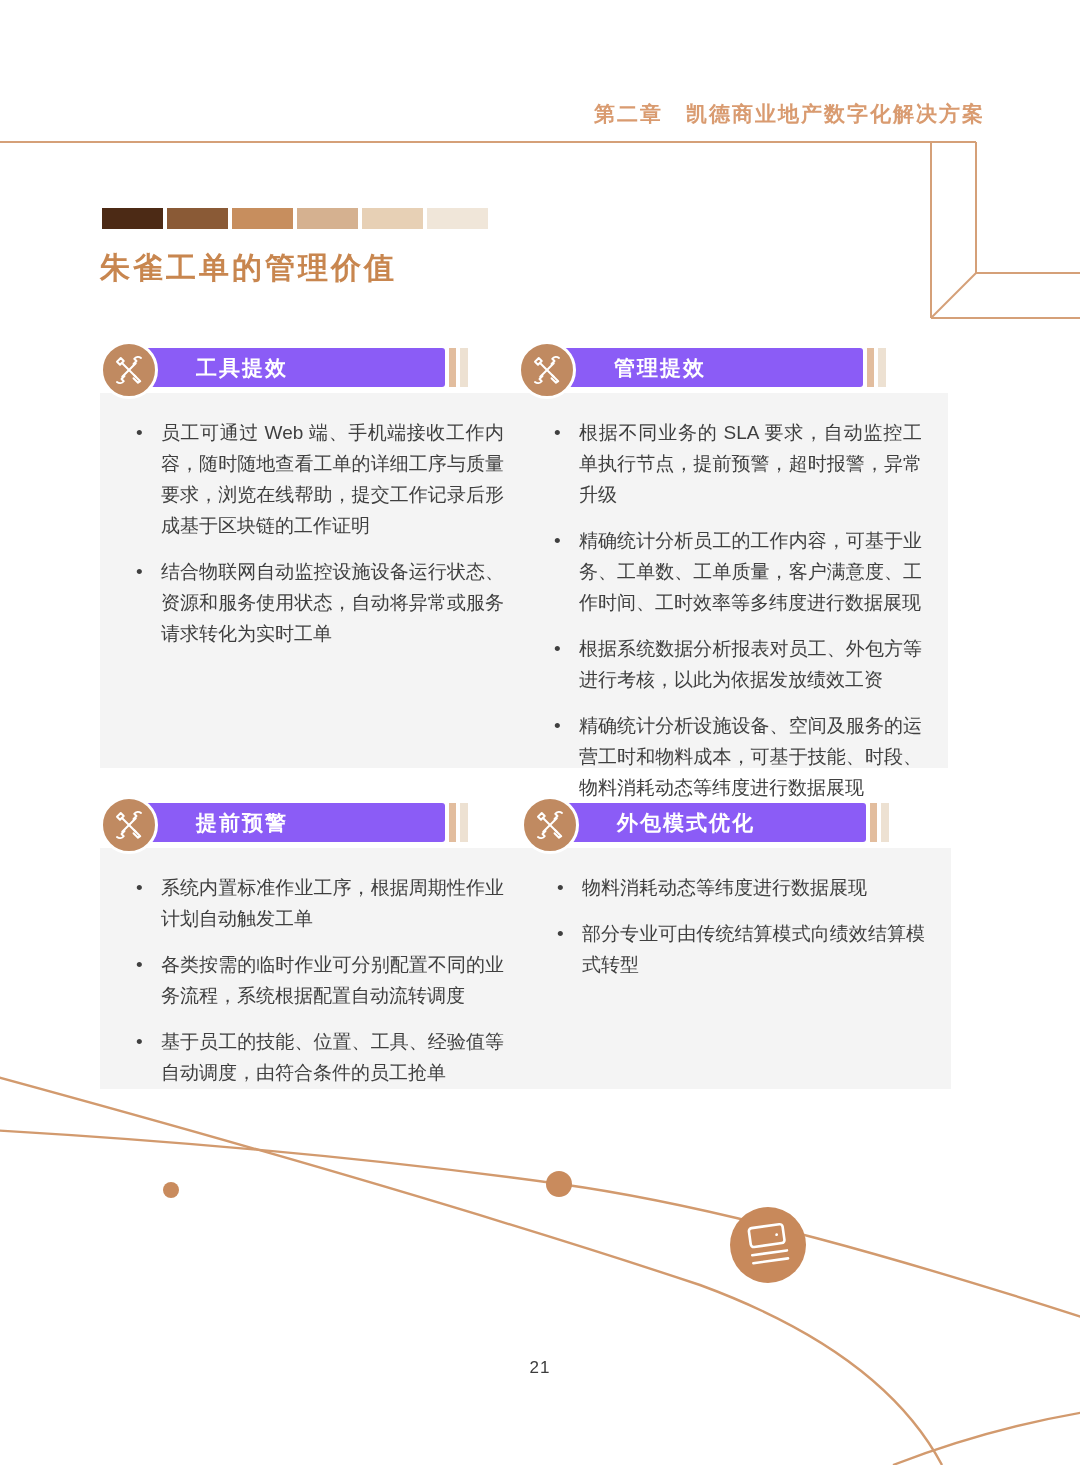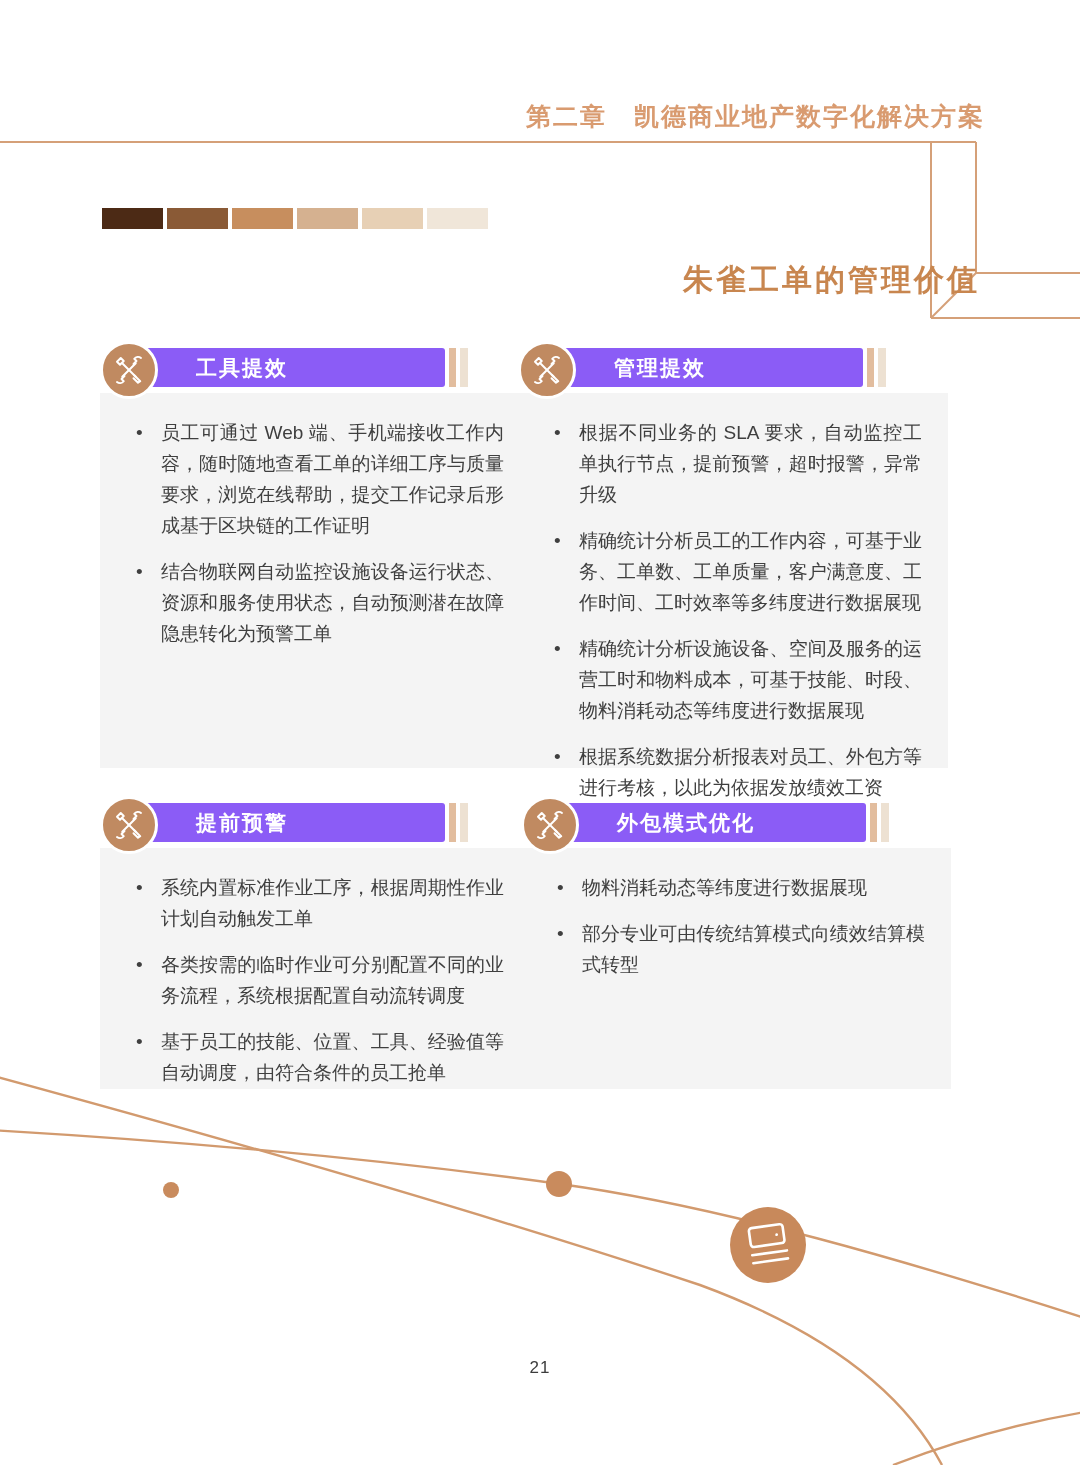"第二章 凯德商业地产数字化解决方案" .chapter-header { font-size: 25px -> 21px }
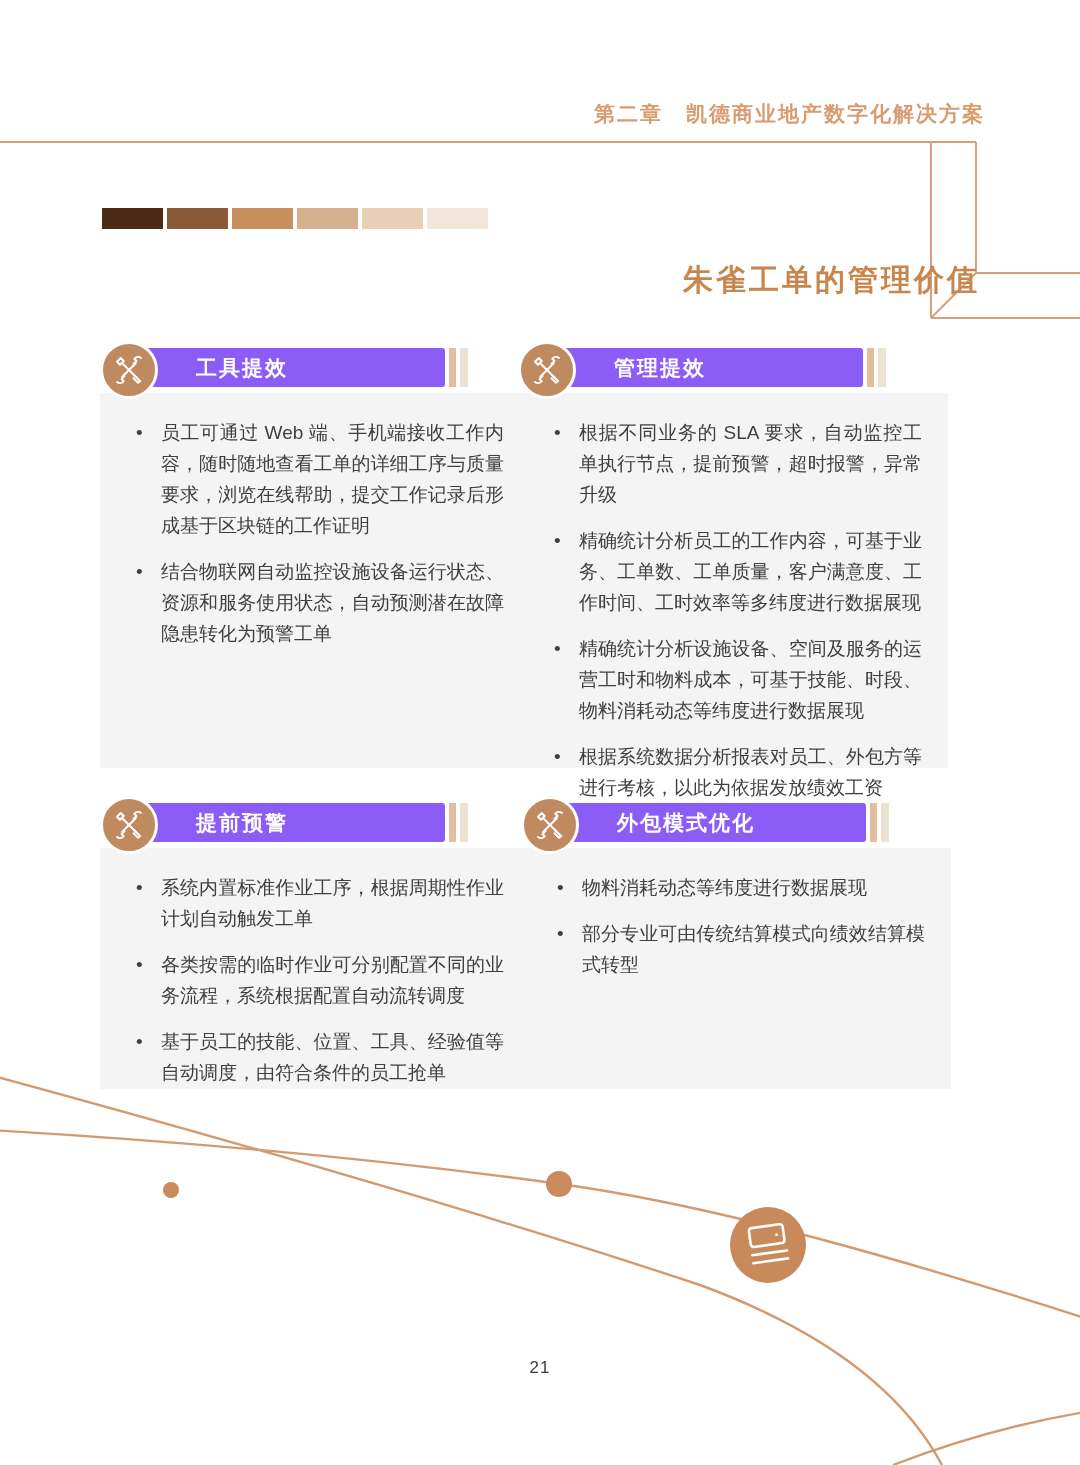"朱雀工单的管理价值" .page-title { text-align: right -> left; top: 260px -> 248px }
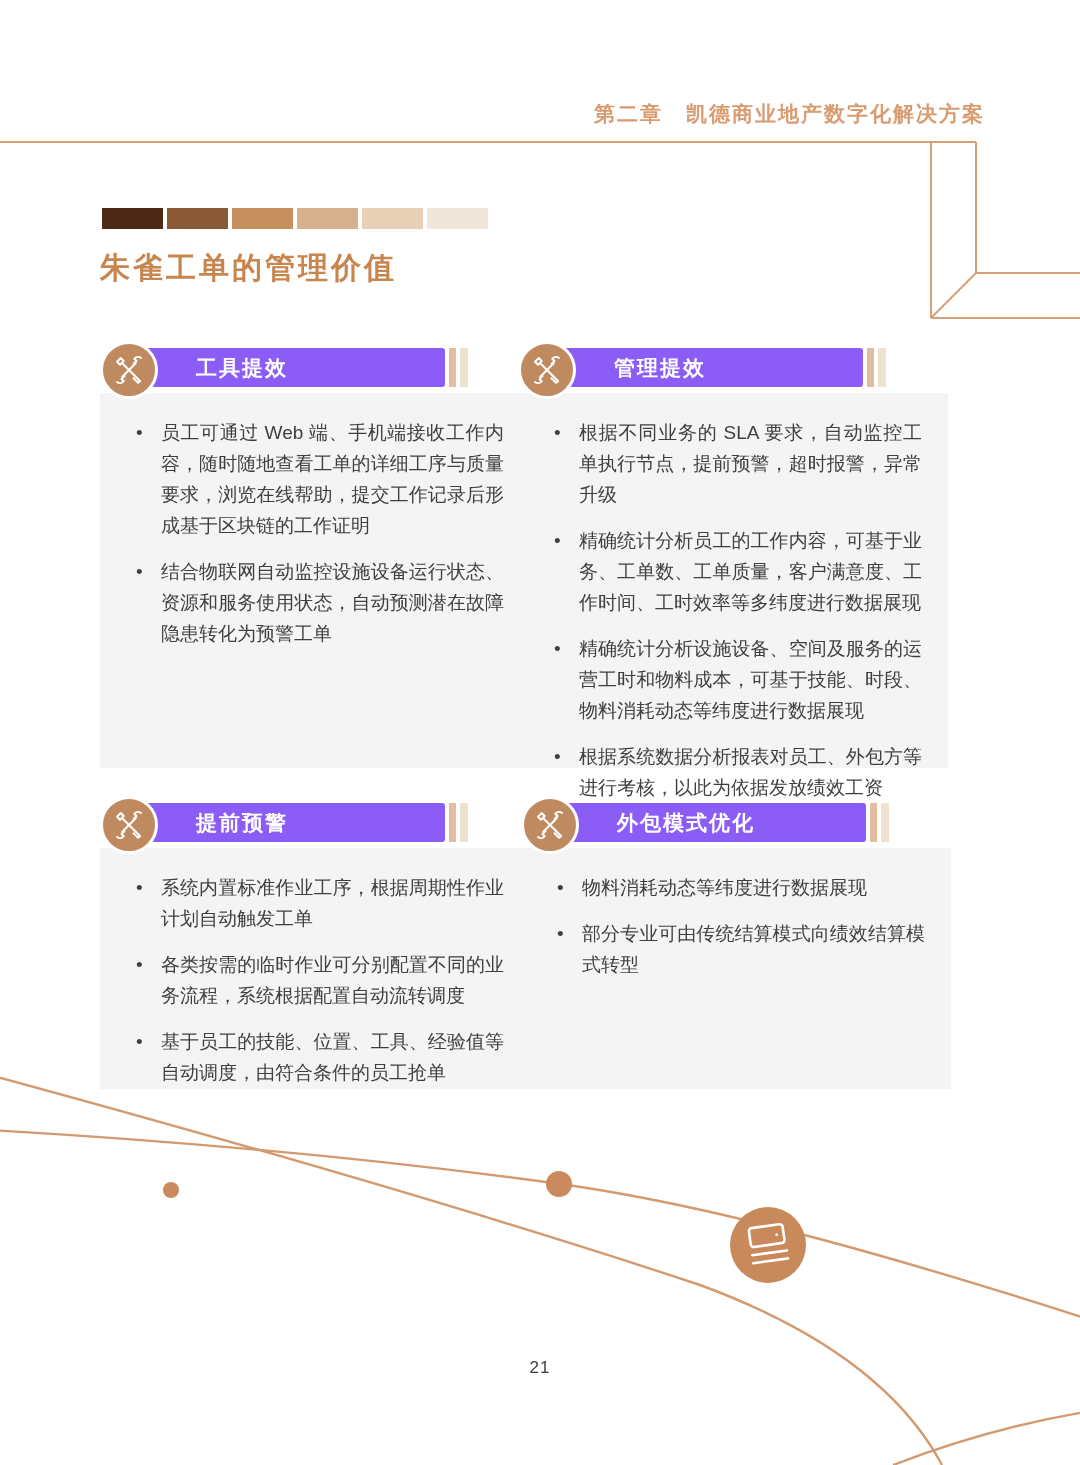"结合物联网自动监控设施设备运行状态、资源和服务使用状态，自动预测潜在故障隐患转化" li { text: 预测潜在故障隐患转化为预警 -> 将异常或服务请求转化为实时 }
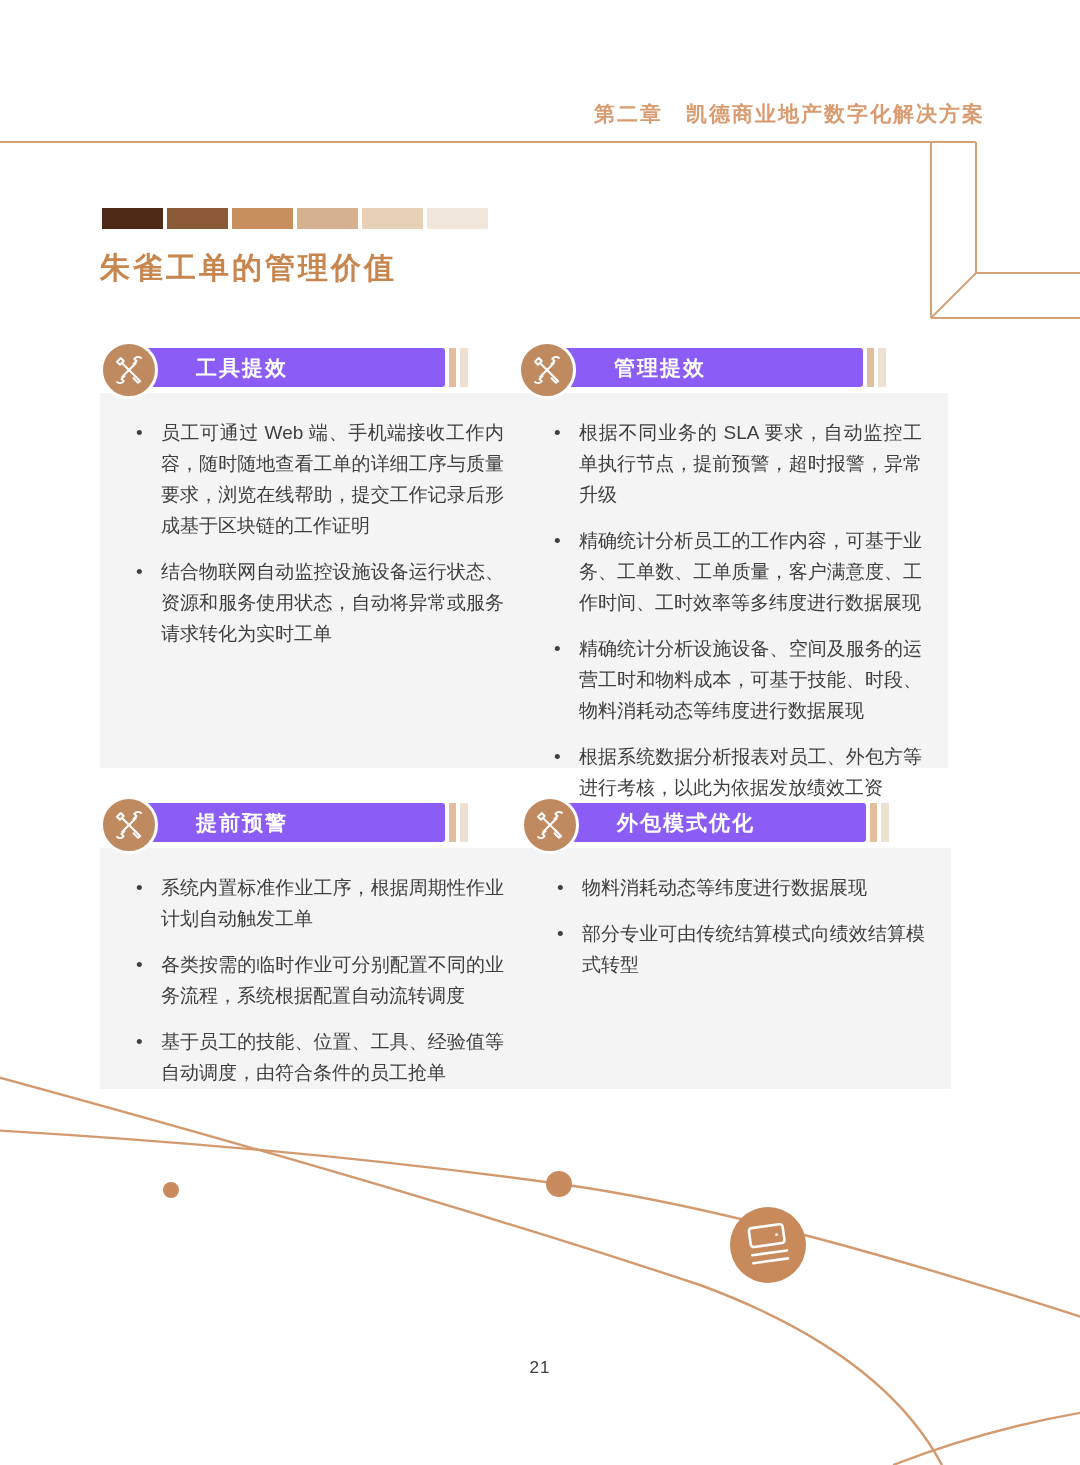"精确统计分析设施设备、空间及服务的运营工时和物料成本，可基于技能、时段、物料消耗" li { order: before "根据系统数据分析报表对员工、外包方等进行考核，以此为依据发放绩效工资" -> after "根据系统数据分析报表对员工、外包方等进行考核，以此为依据发放绩效工资" }
